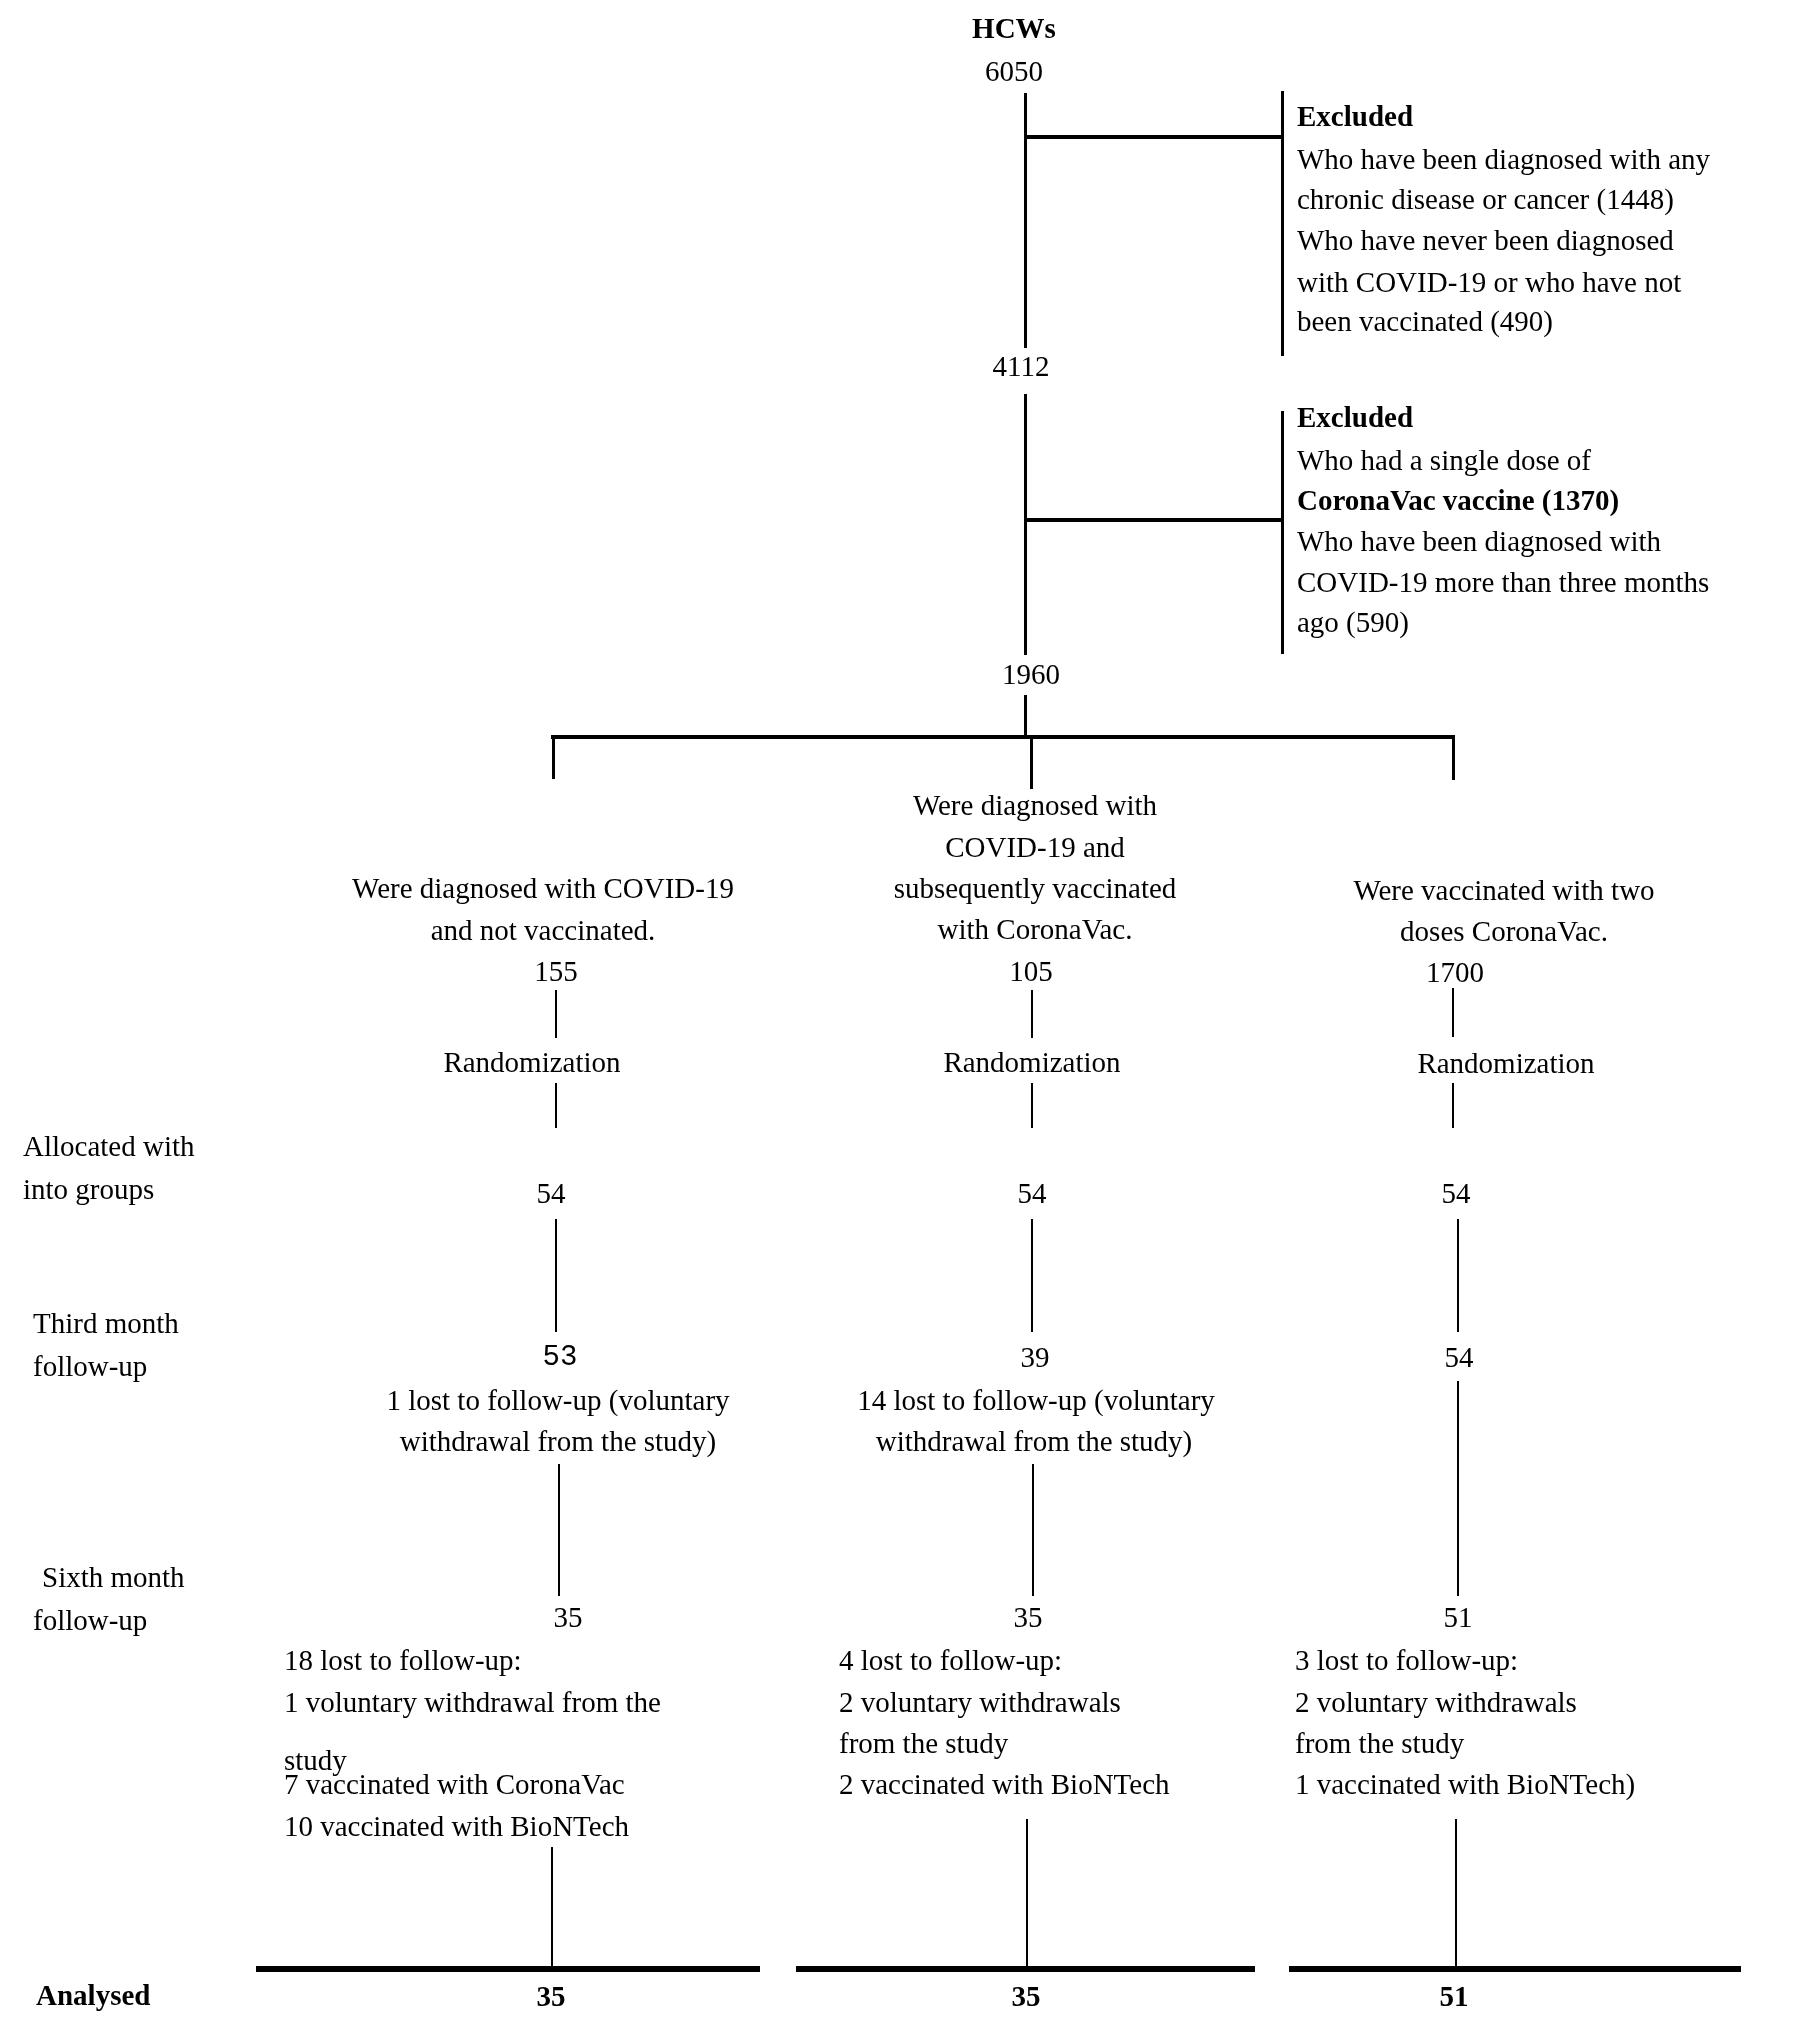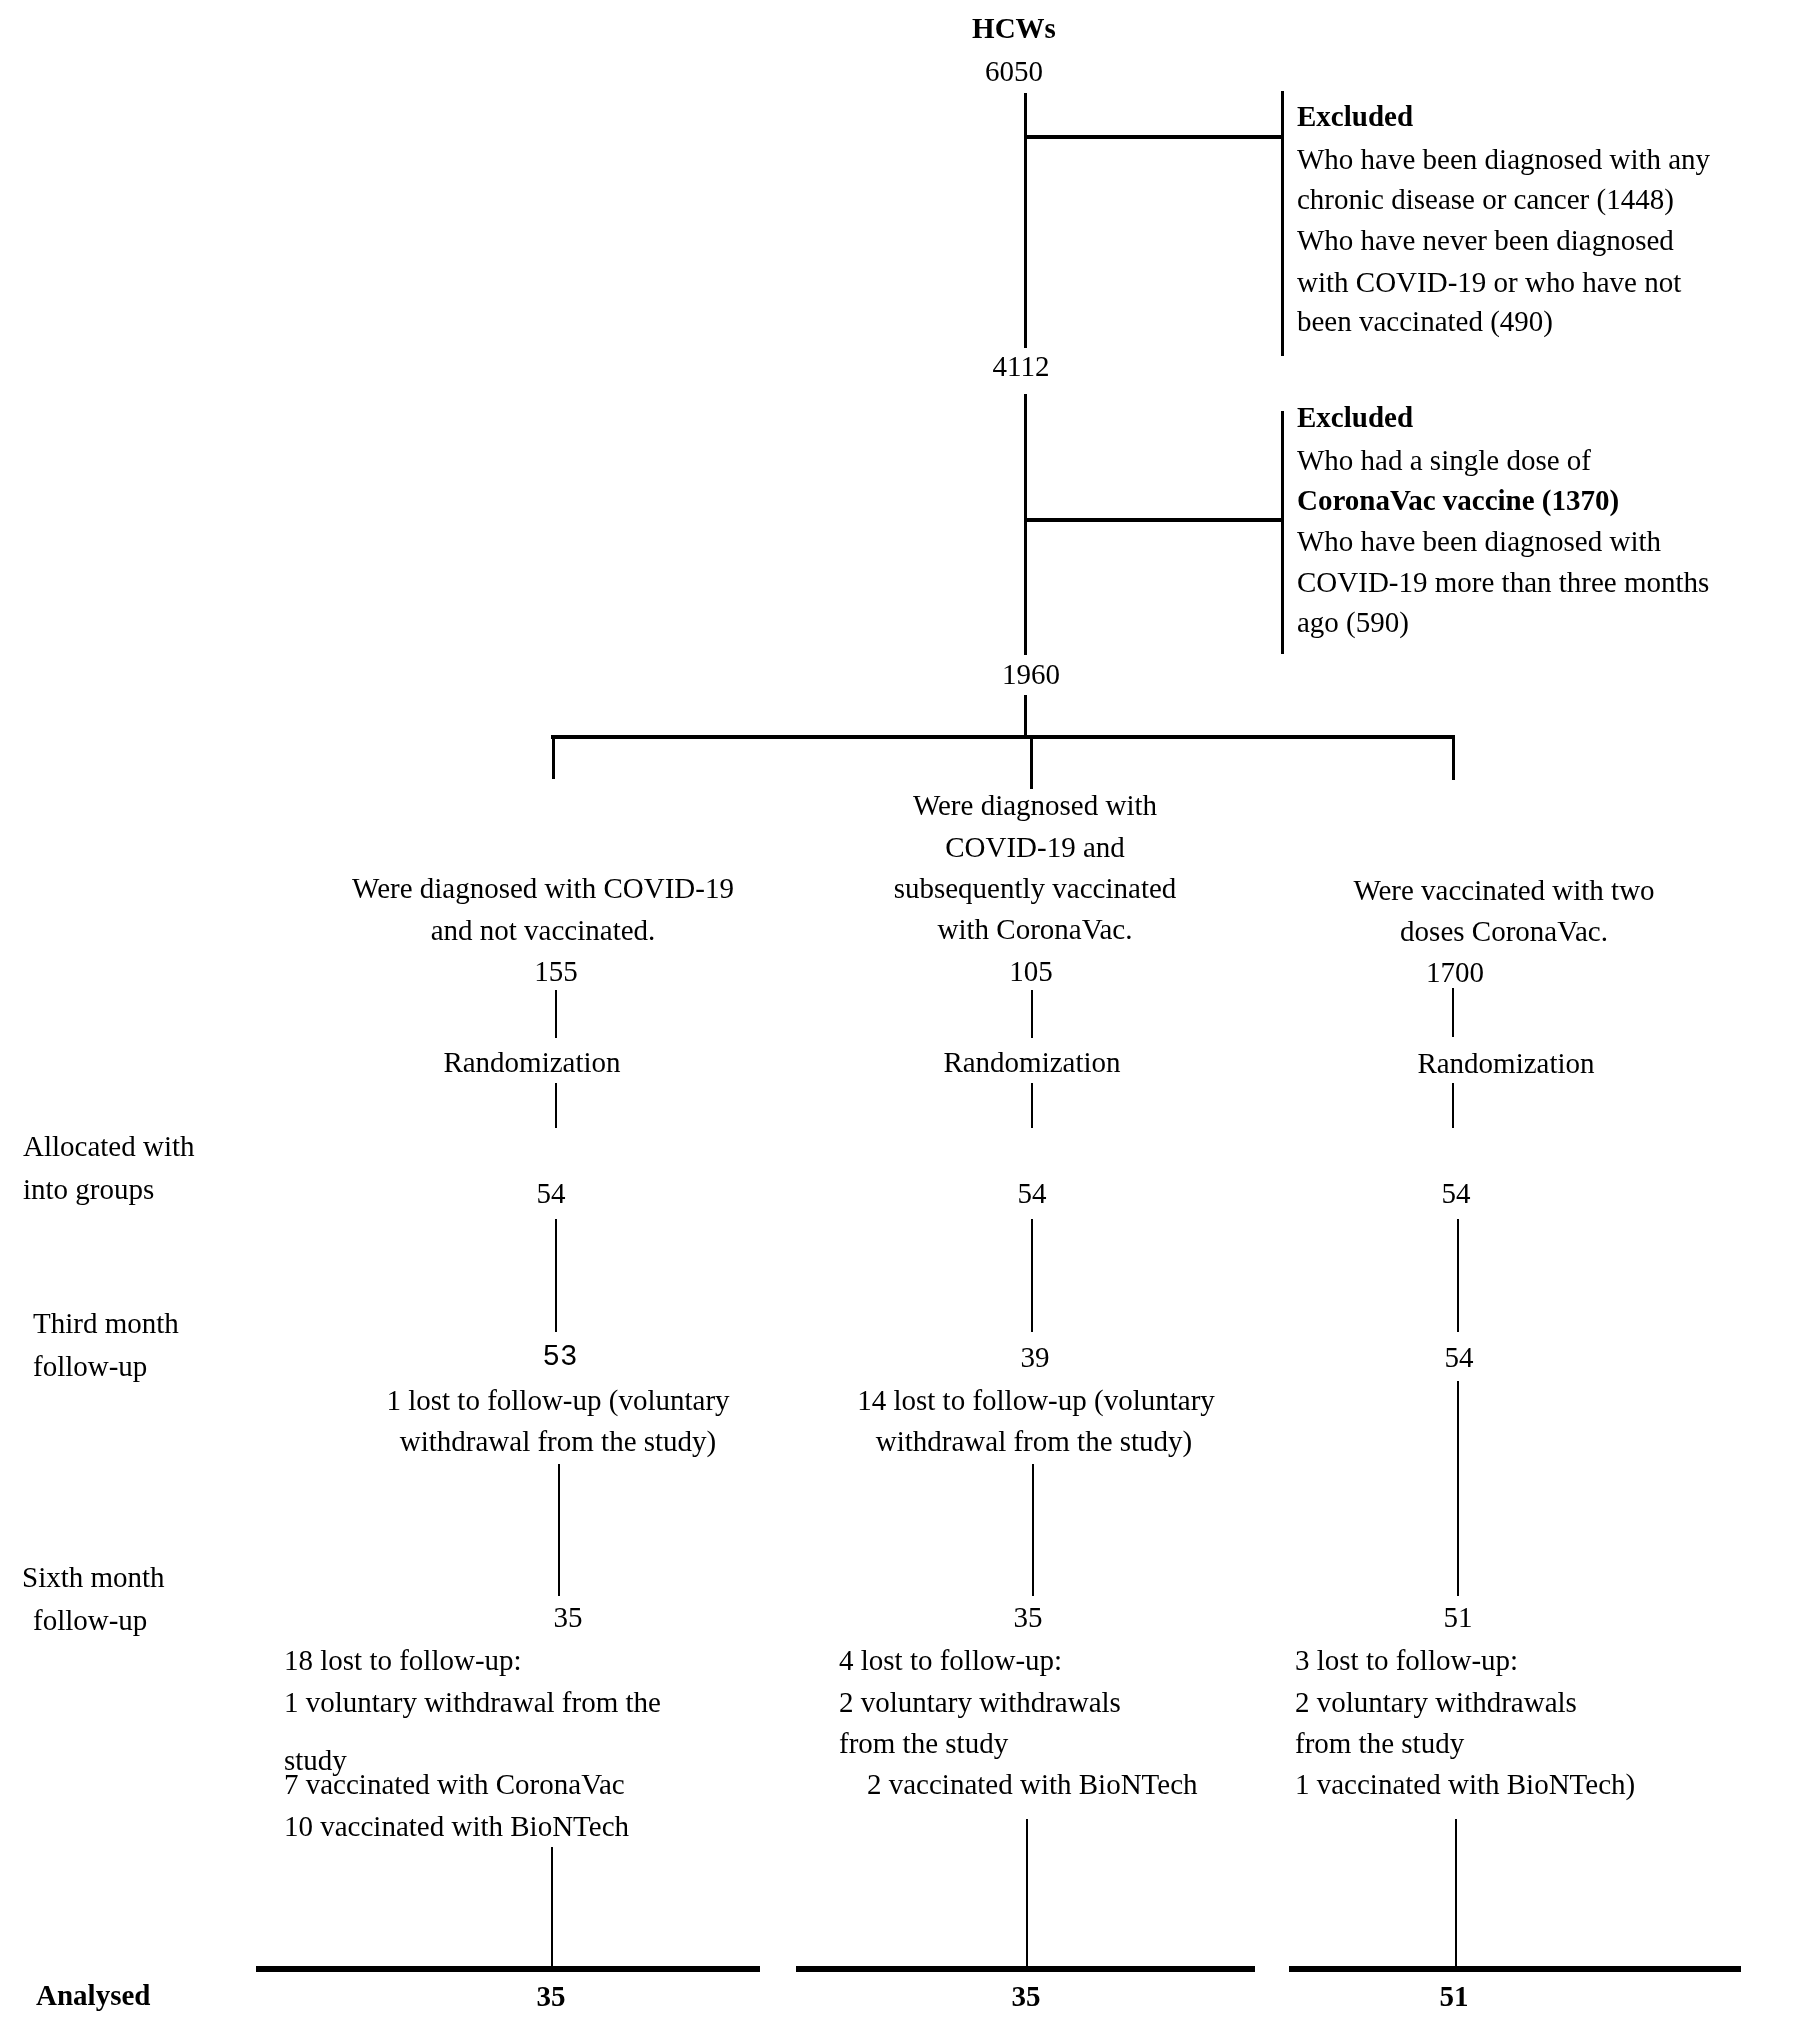"Sixth month" div.tl { left: 22px -> 42px }
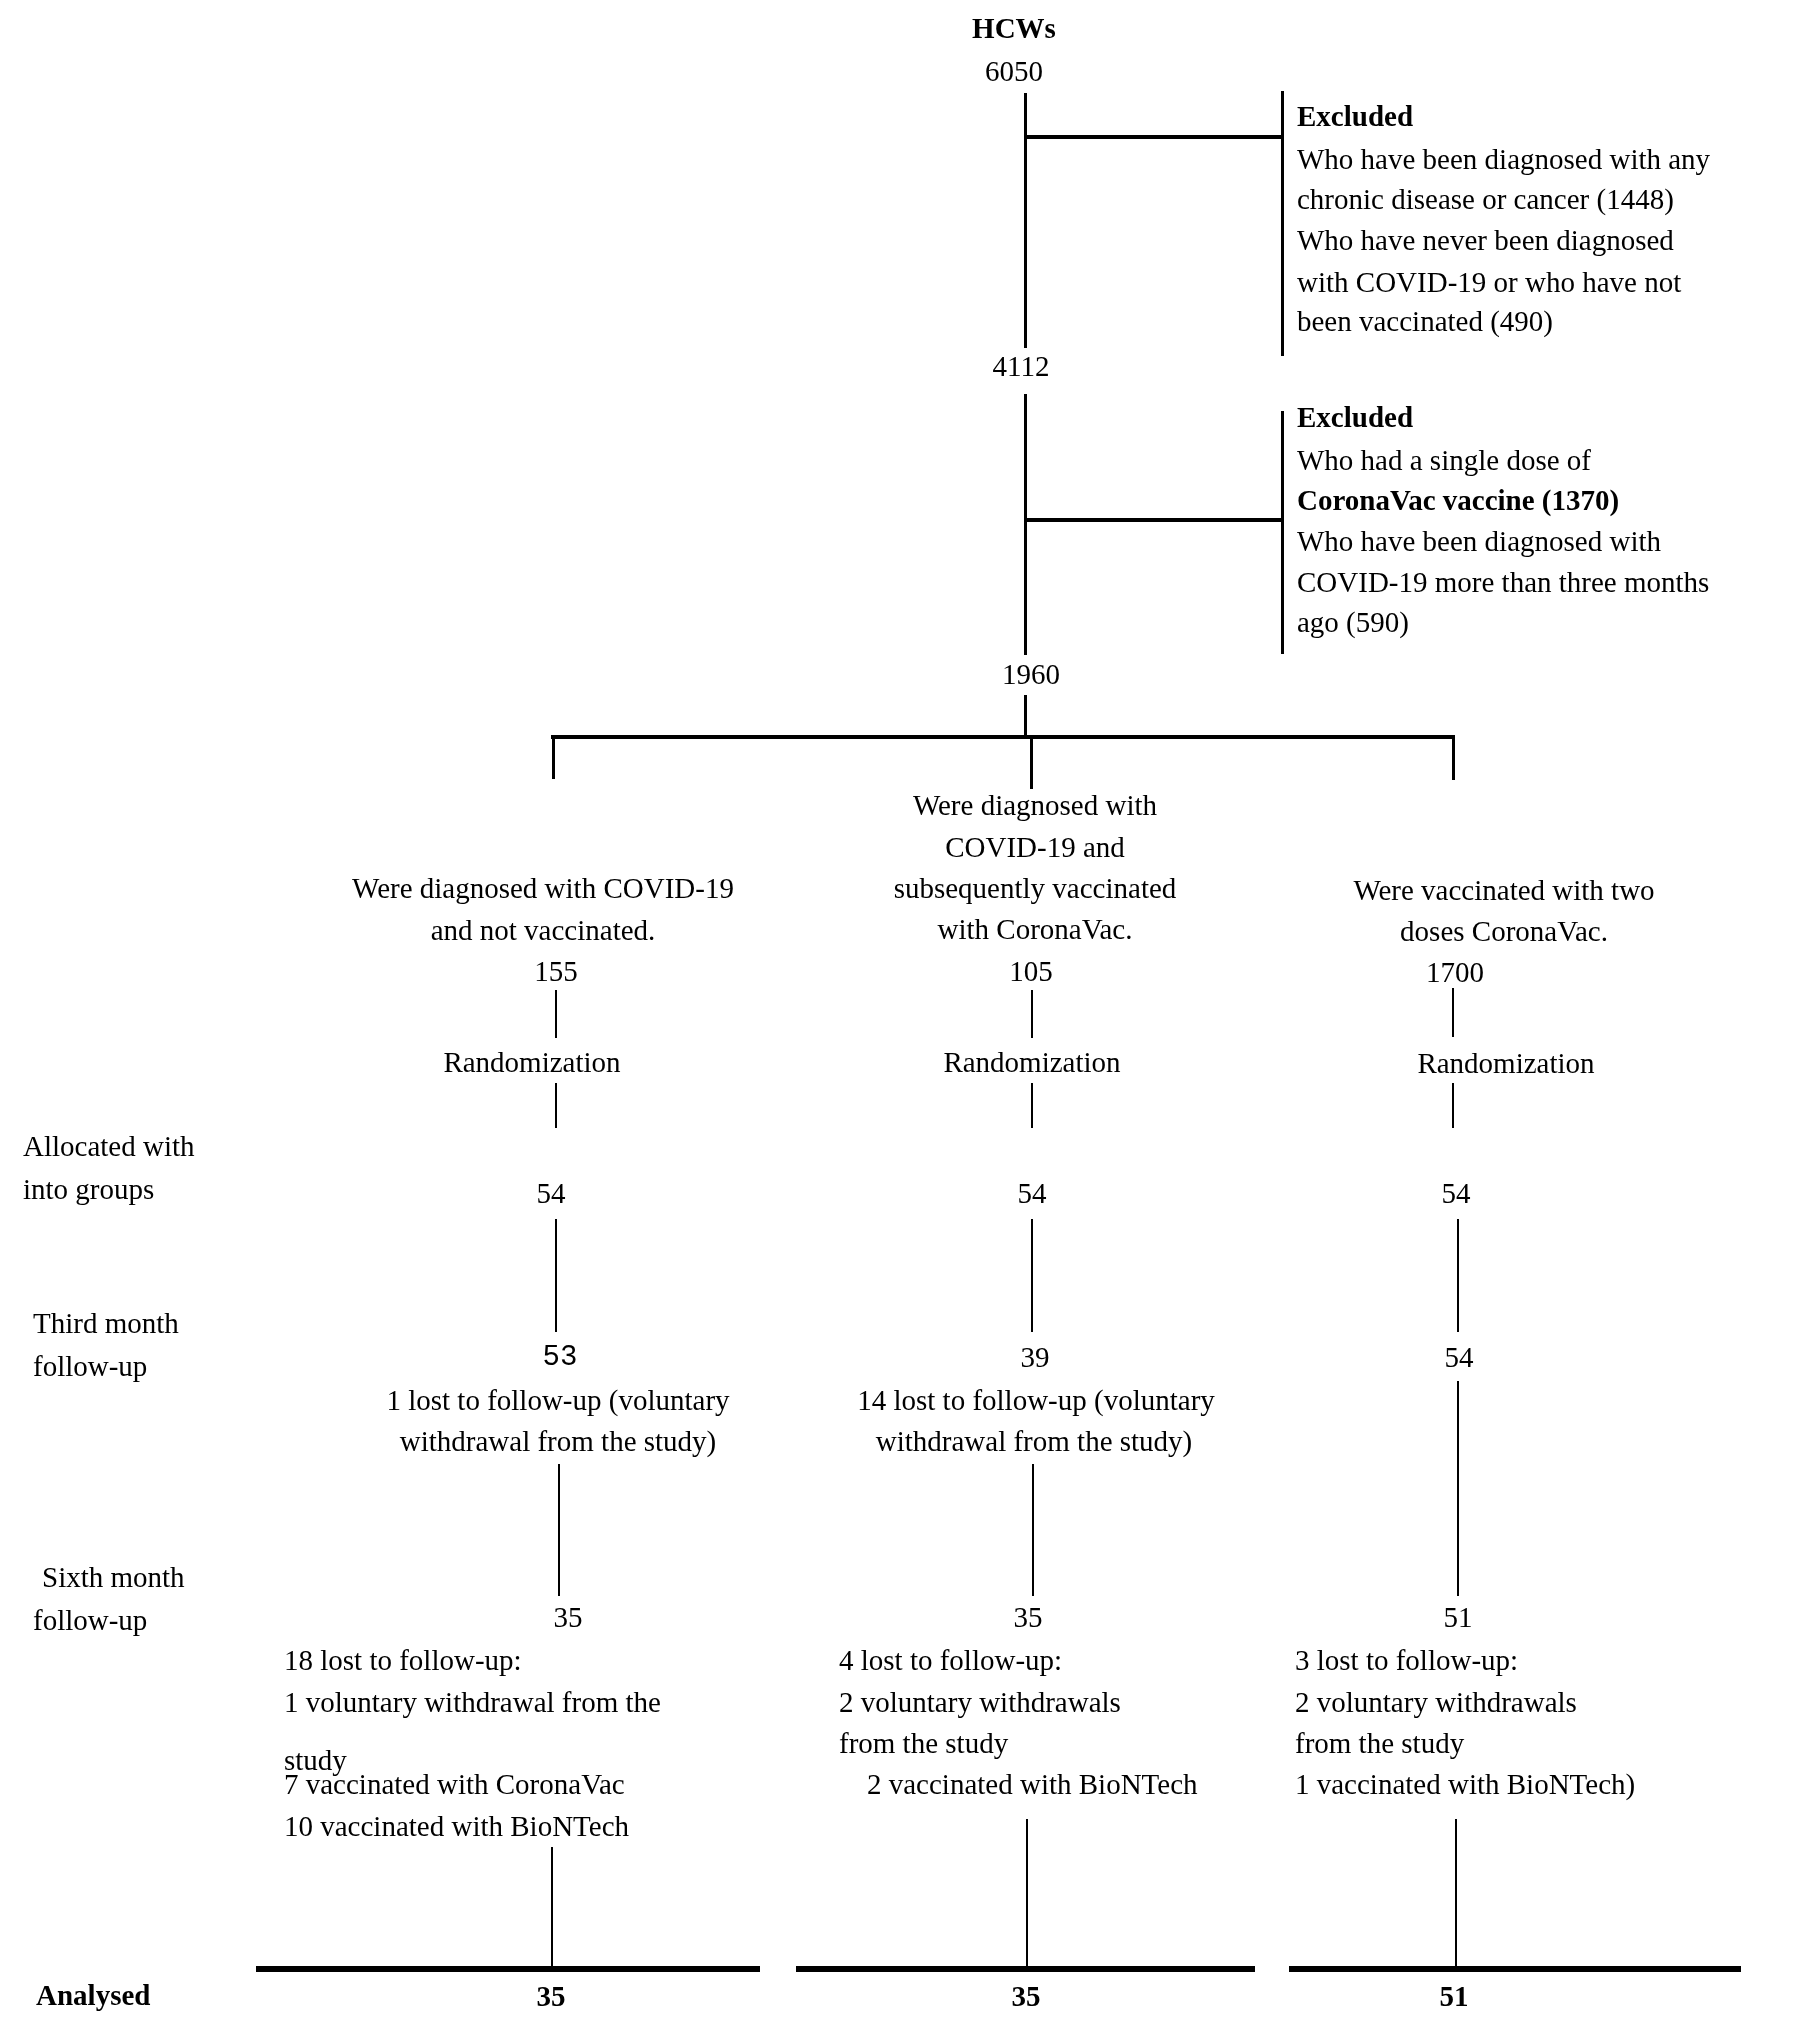"2 vaccinated with BioNTech" div.tl { margin-left: 28px -> none }
